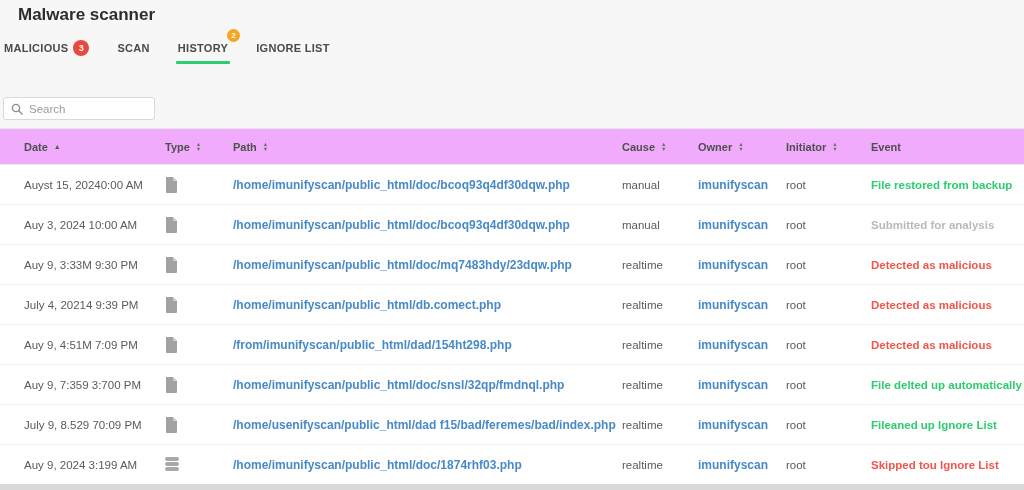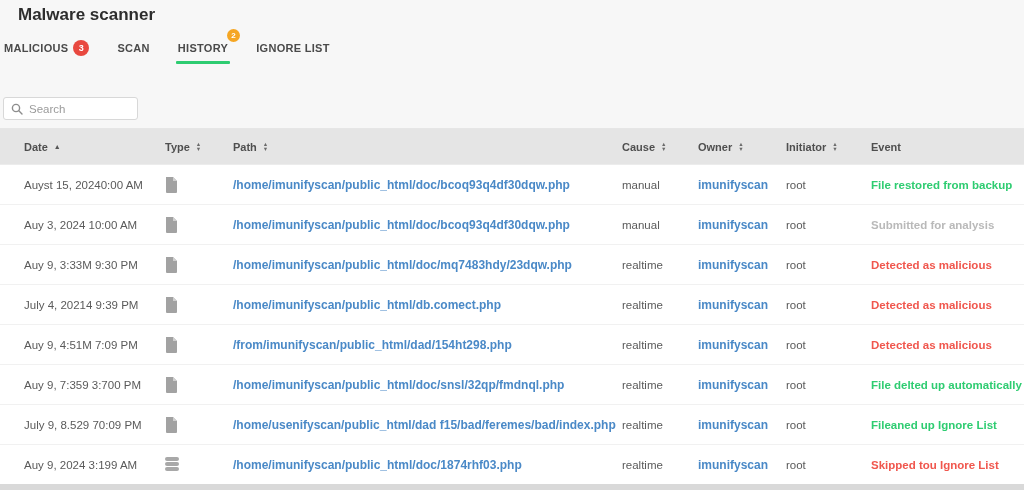"Search" .search { width: 135px -> 152px }
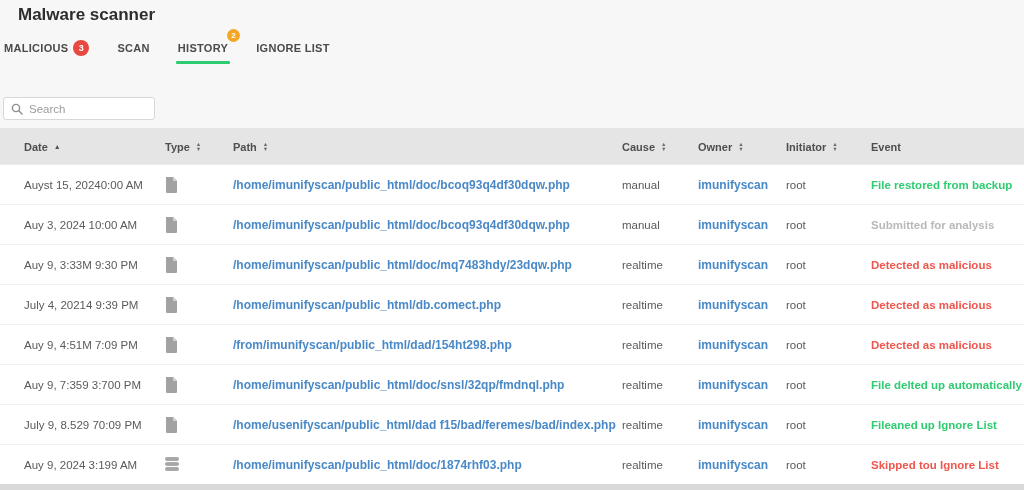"Date" .thead { background: #e5e5e5 -> #f0abfc }
